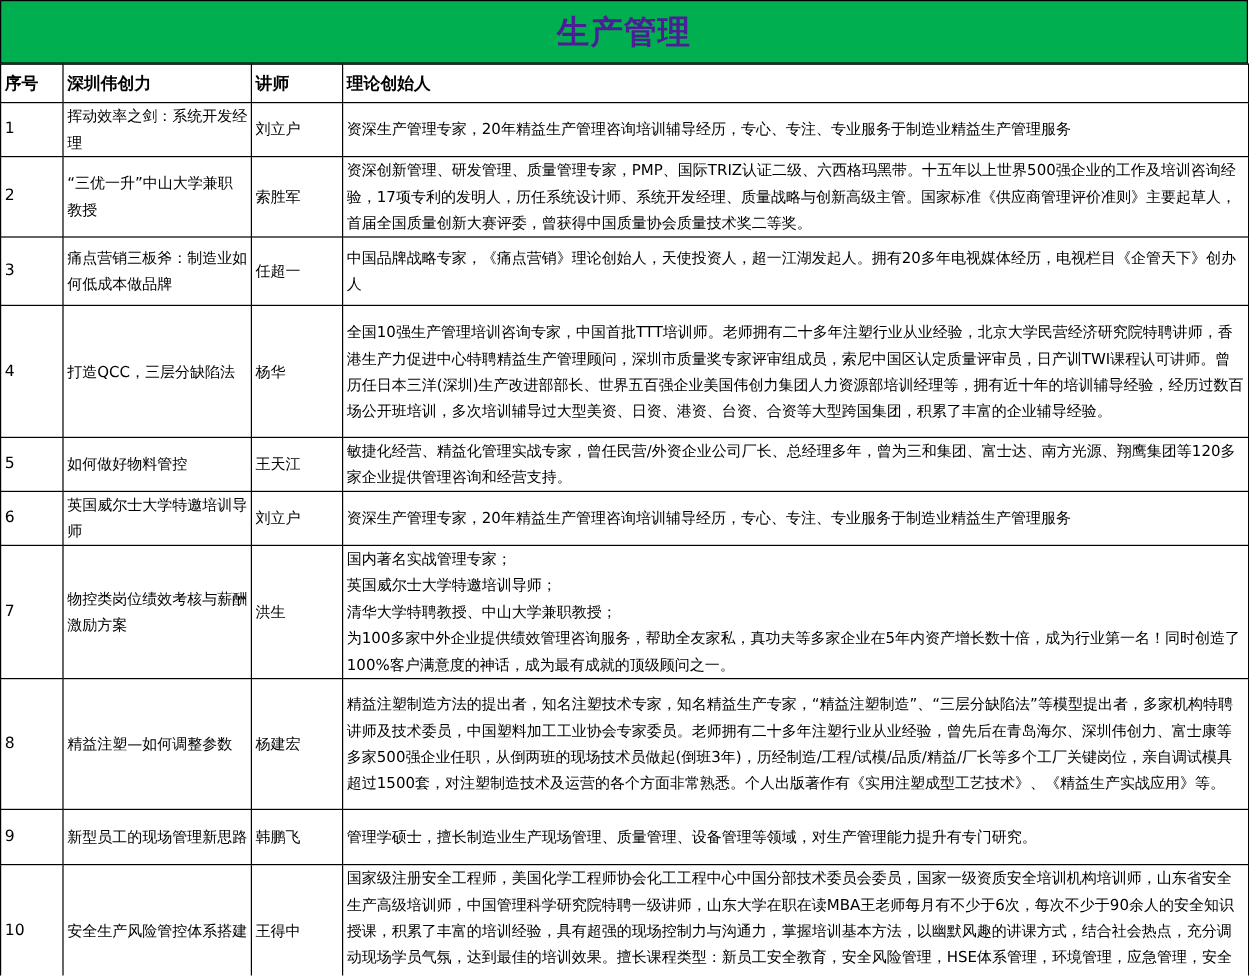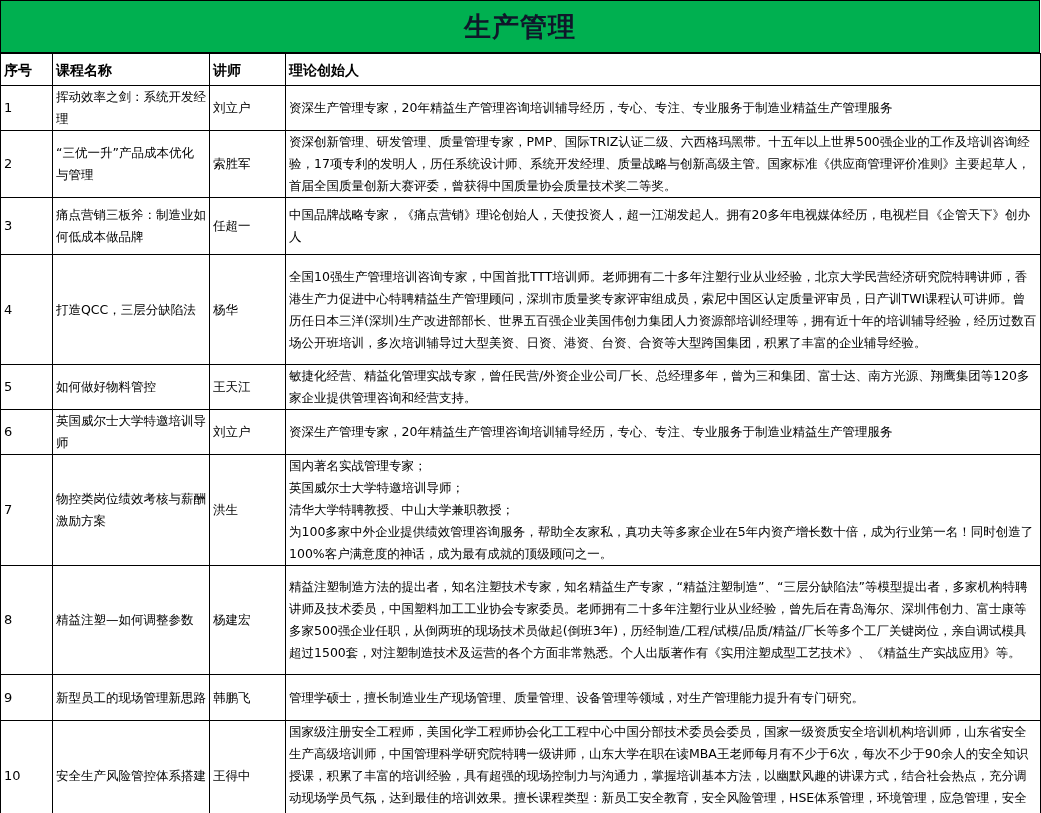"生产管理" .title-text { color: #0f172a -> #4c1d95 }
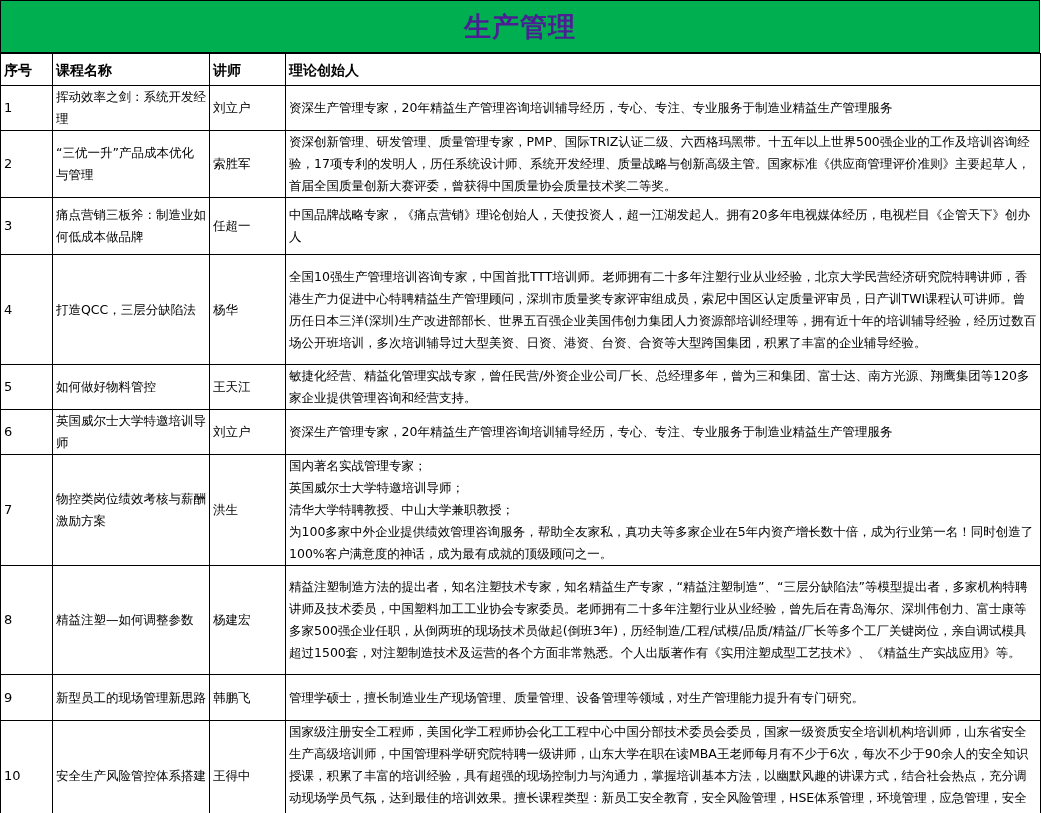"课程名称" th { text: 课程名称 -> 深圳伟创力 }
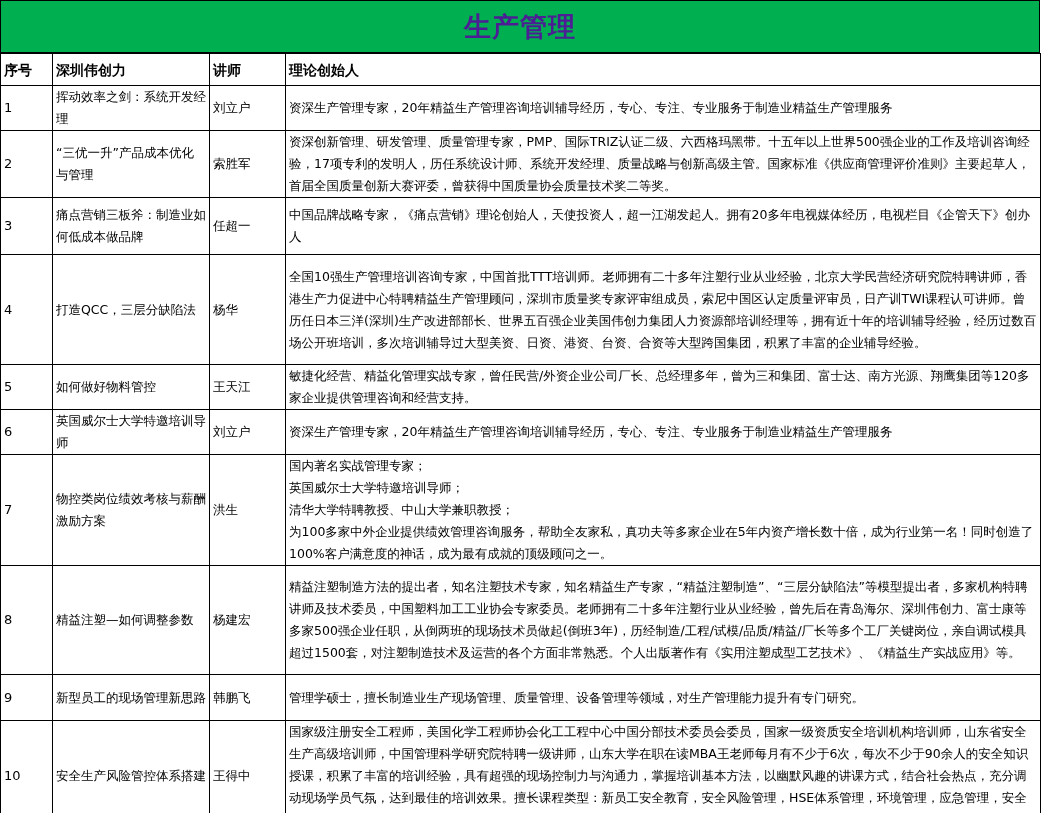"“三优一升”产品成本优化与管理" td { text: 产品成本优化与管理 -> 中山大学兼职教授 }
